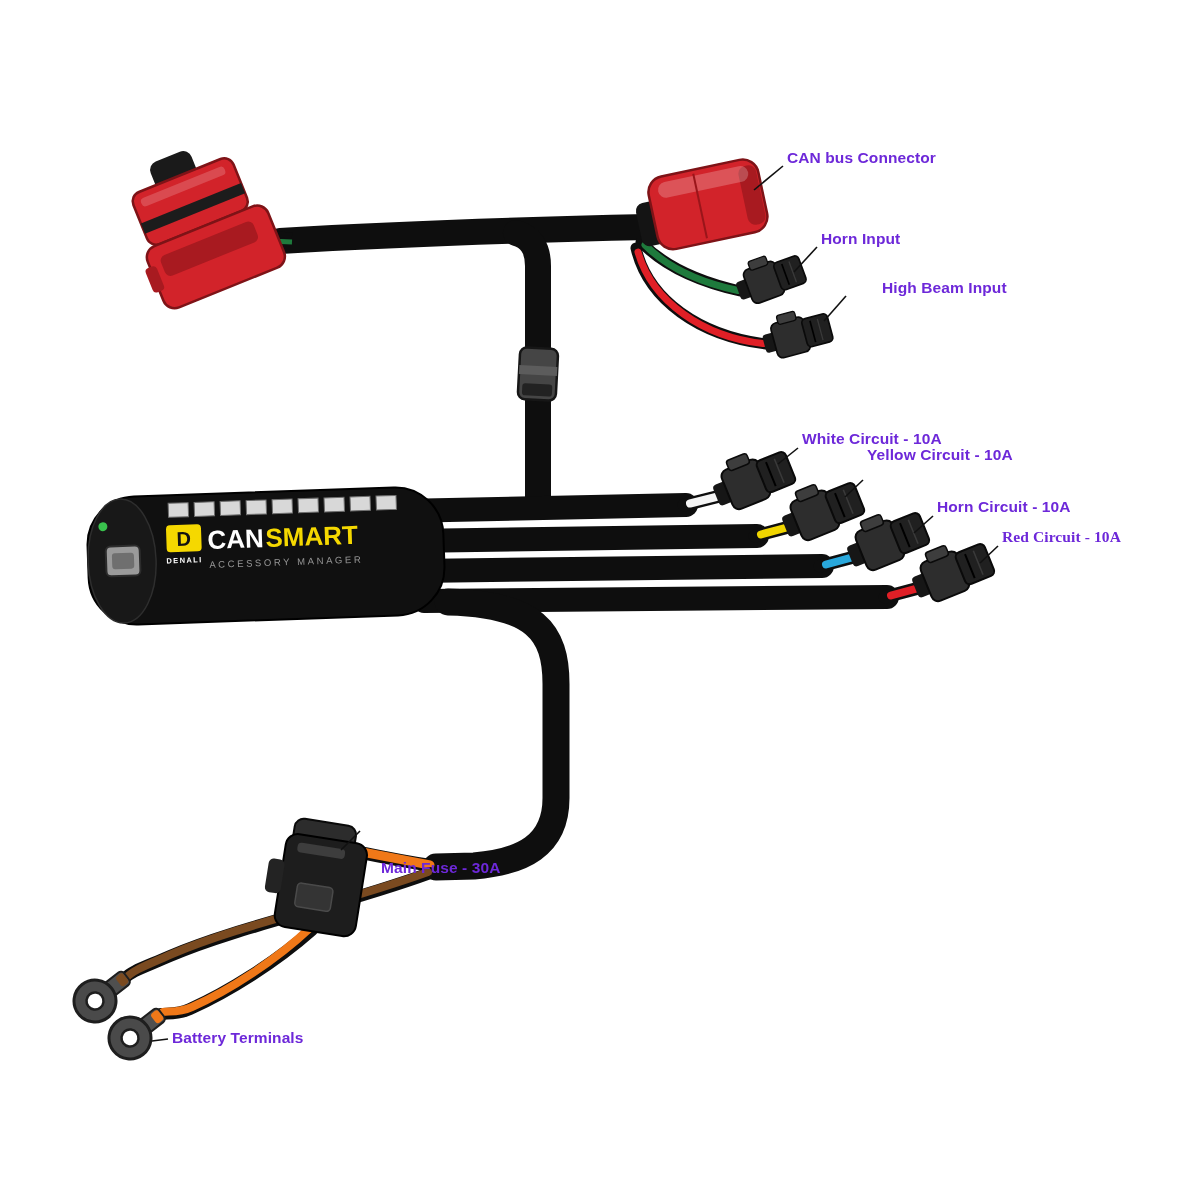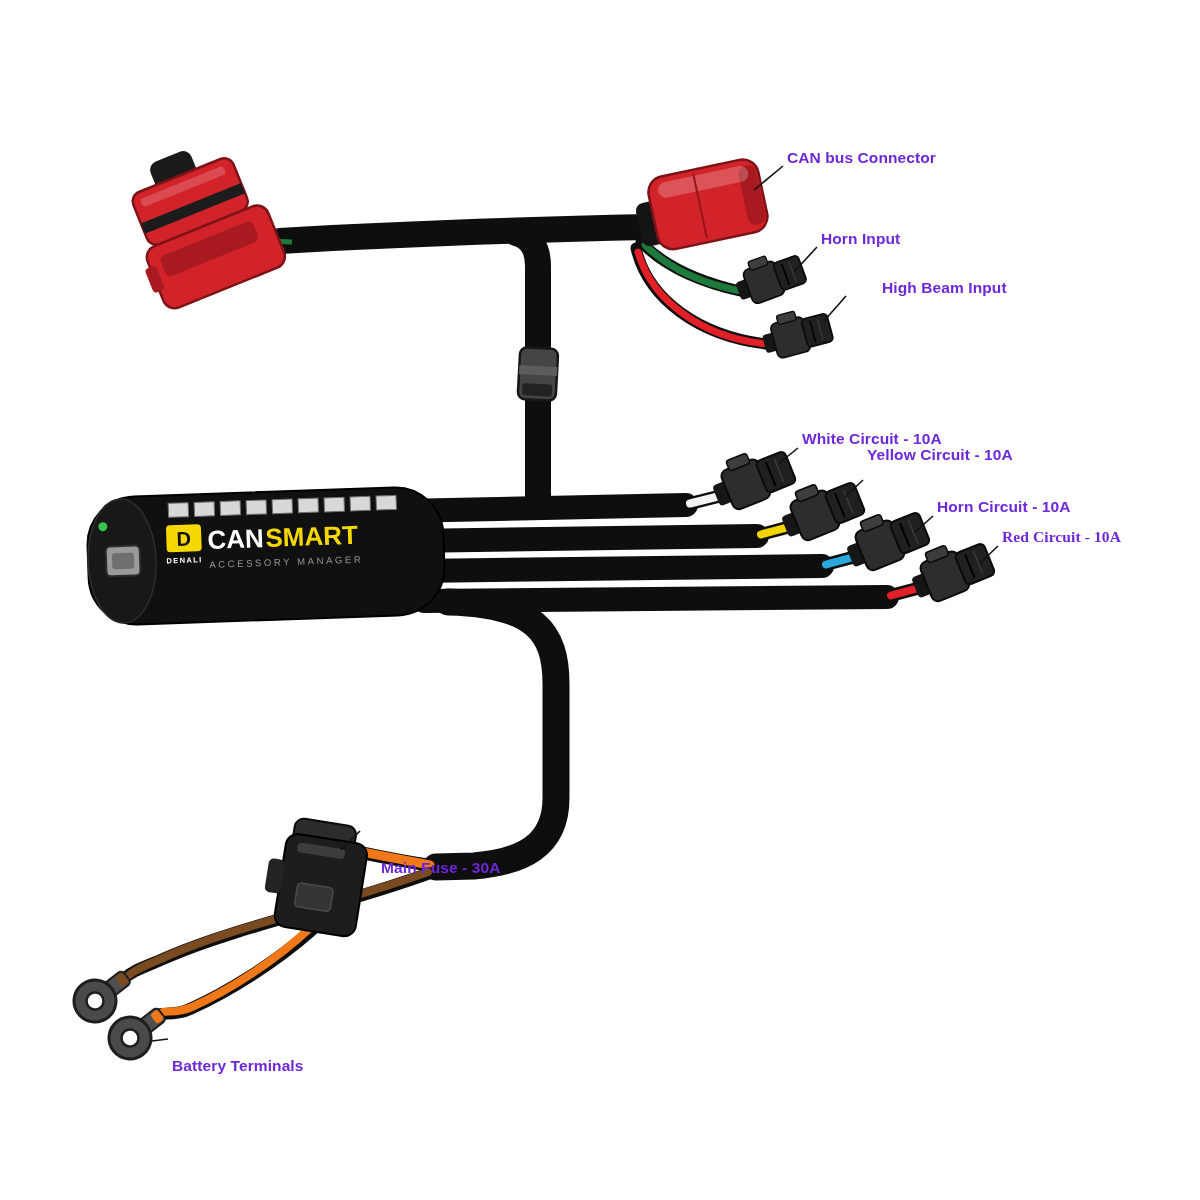"Battery Terminals" div.callout { margin-top: 28px -> none }
